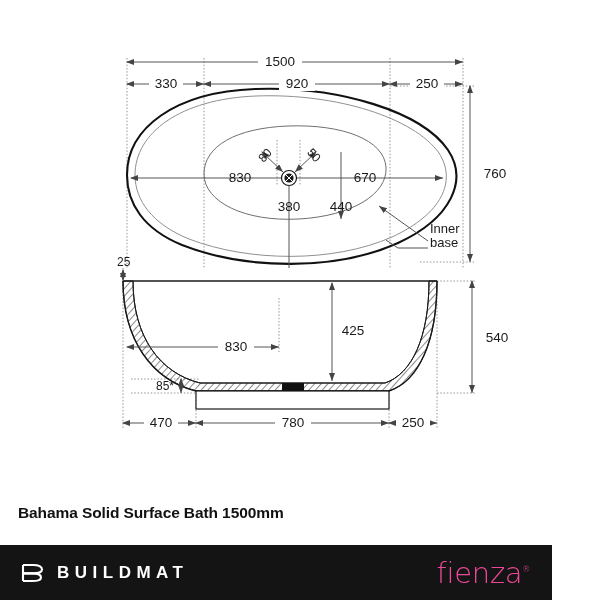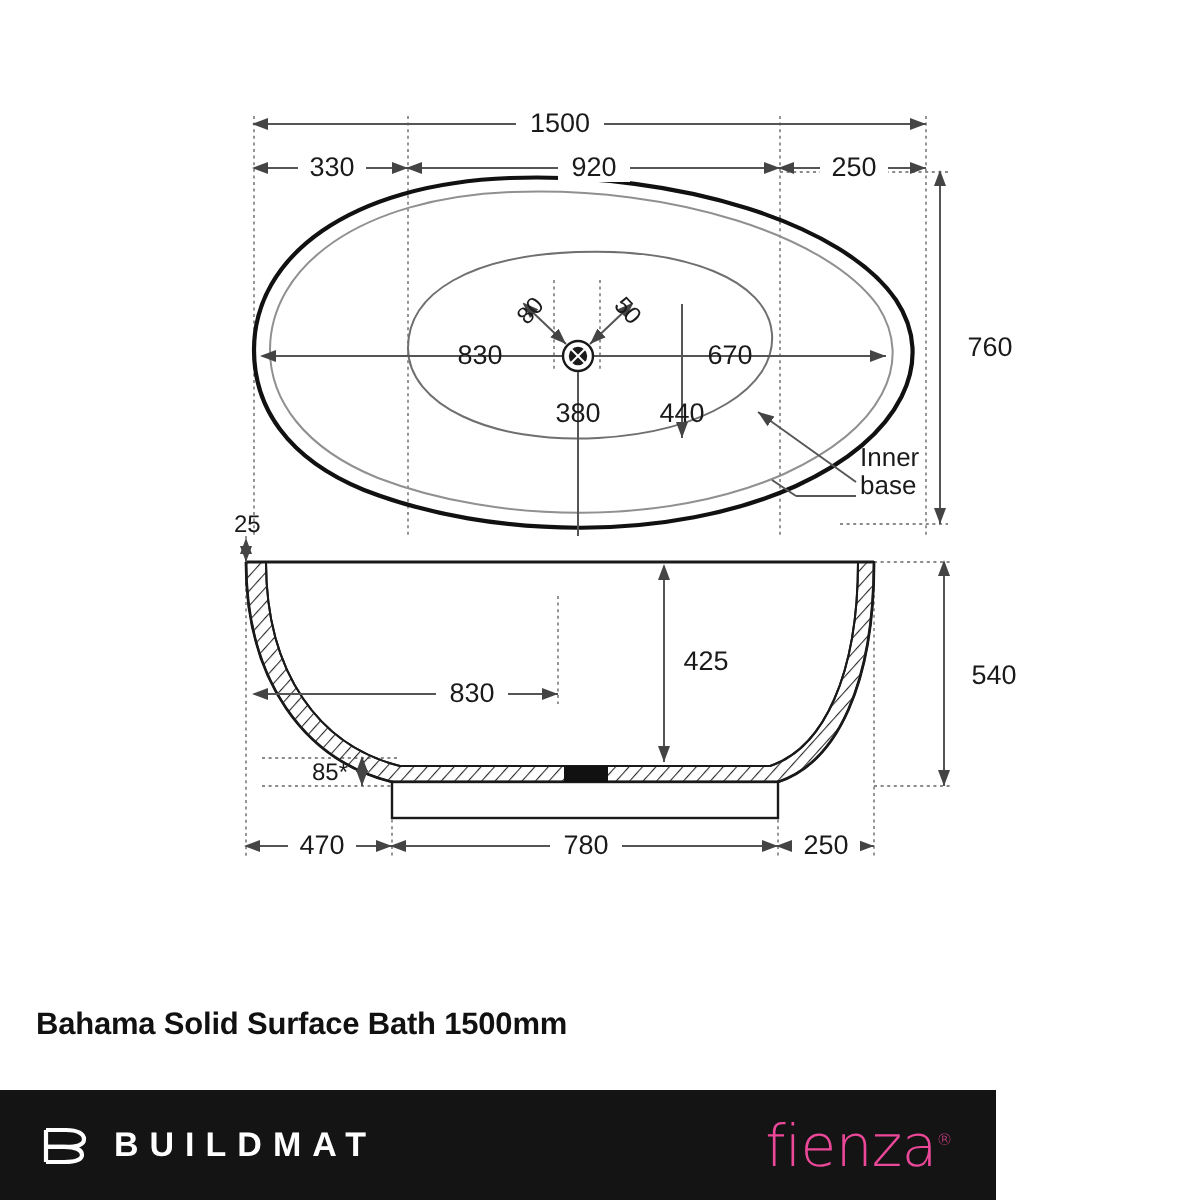"BUILDMAT" .footer { width: 498px -> 552px }
